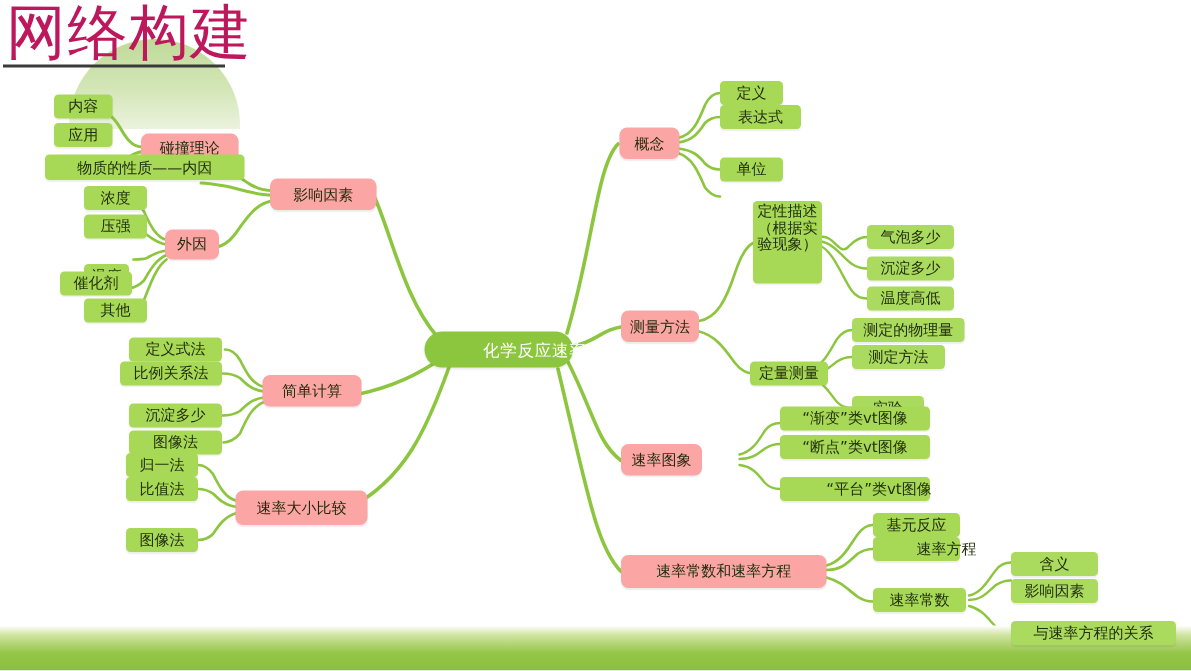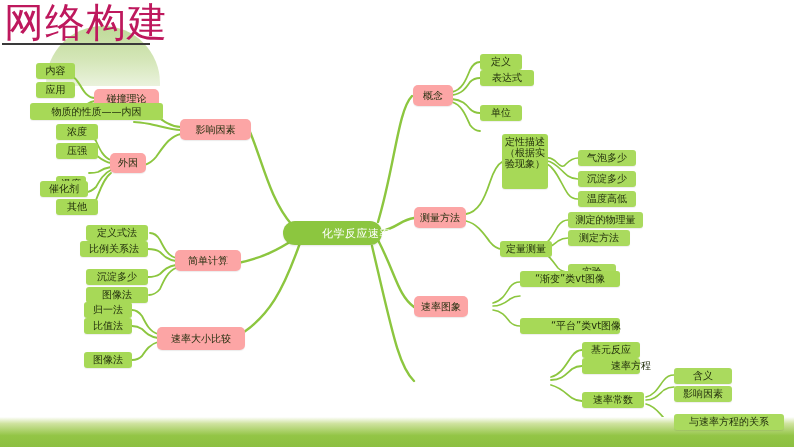"“断点”类vt图像" div.node { html: none -> <div>“断点”类vt图像</div> }
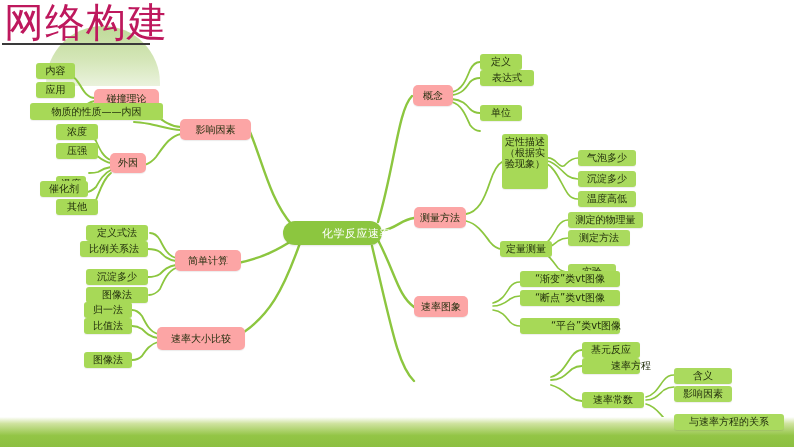"速率常数和速率方程" div.node { html: none -> <div>速率常数和速率方程</div> }
